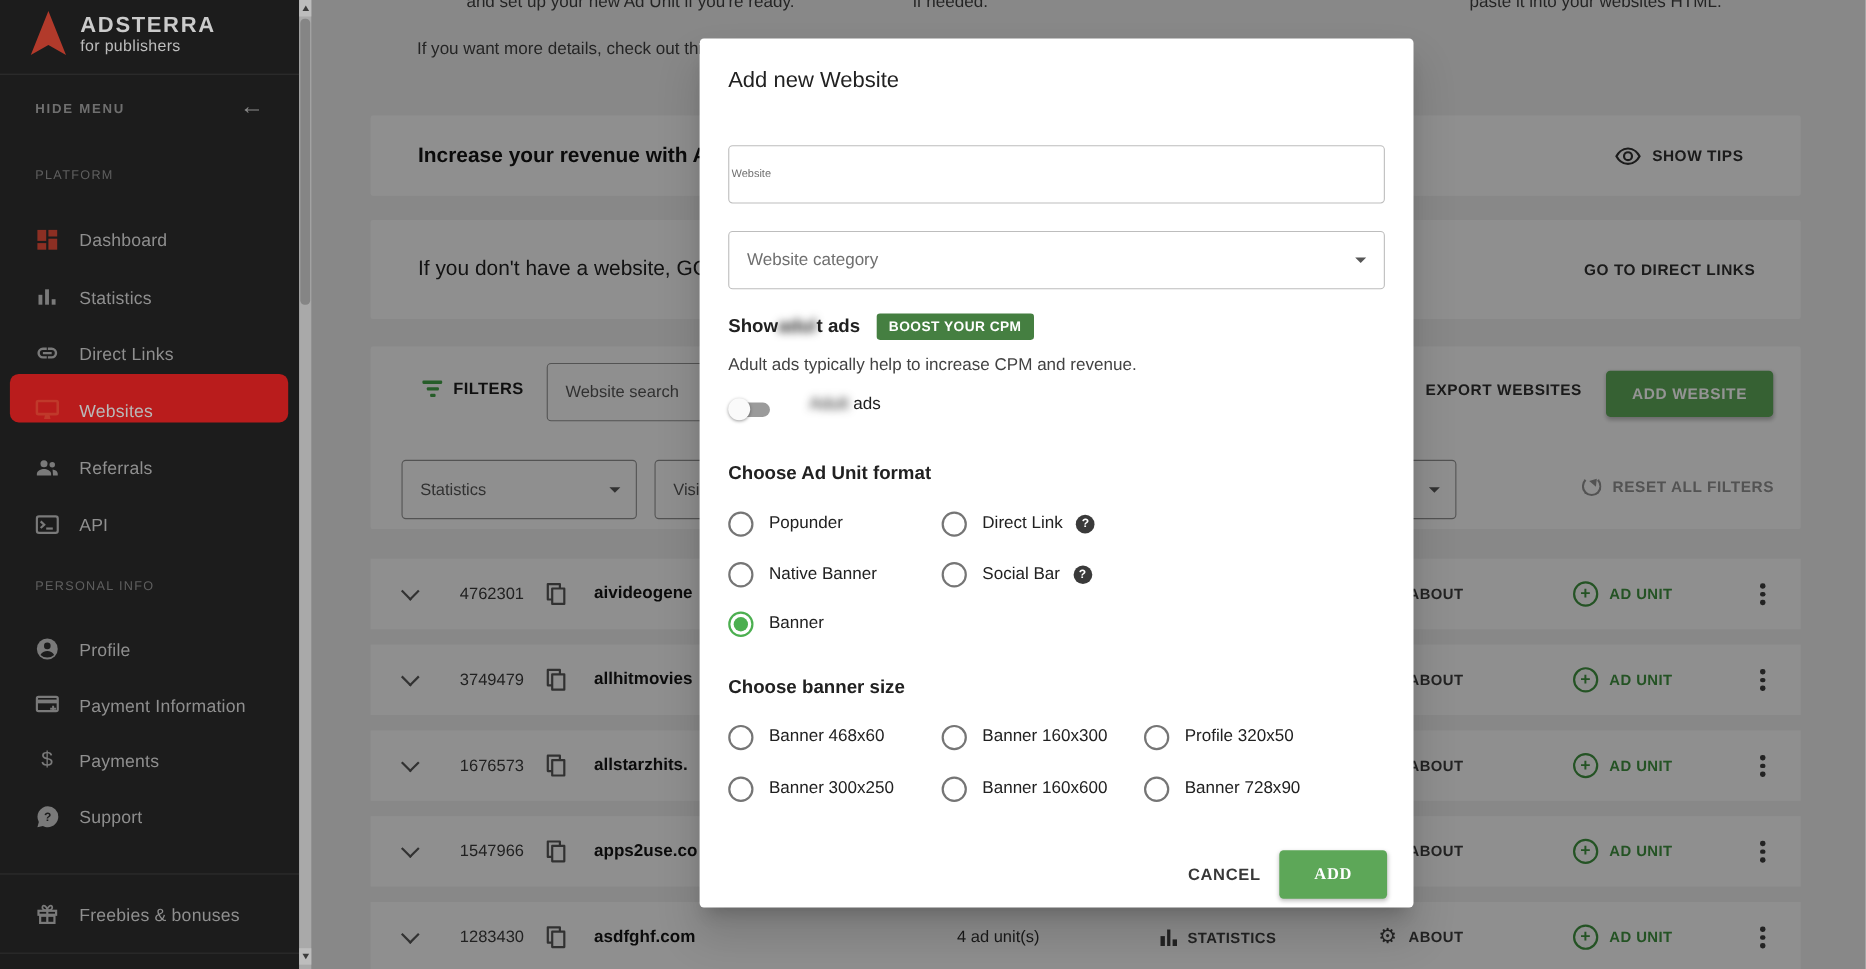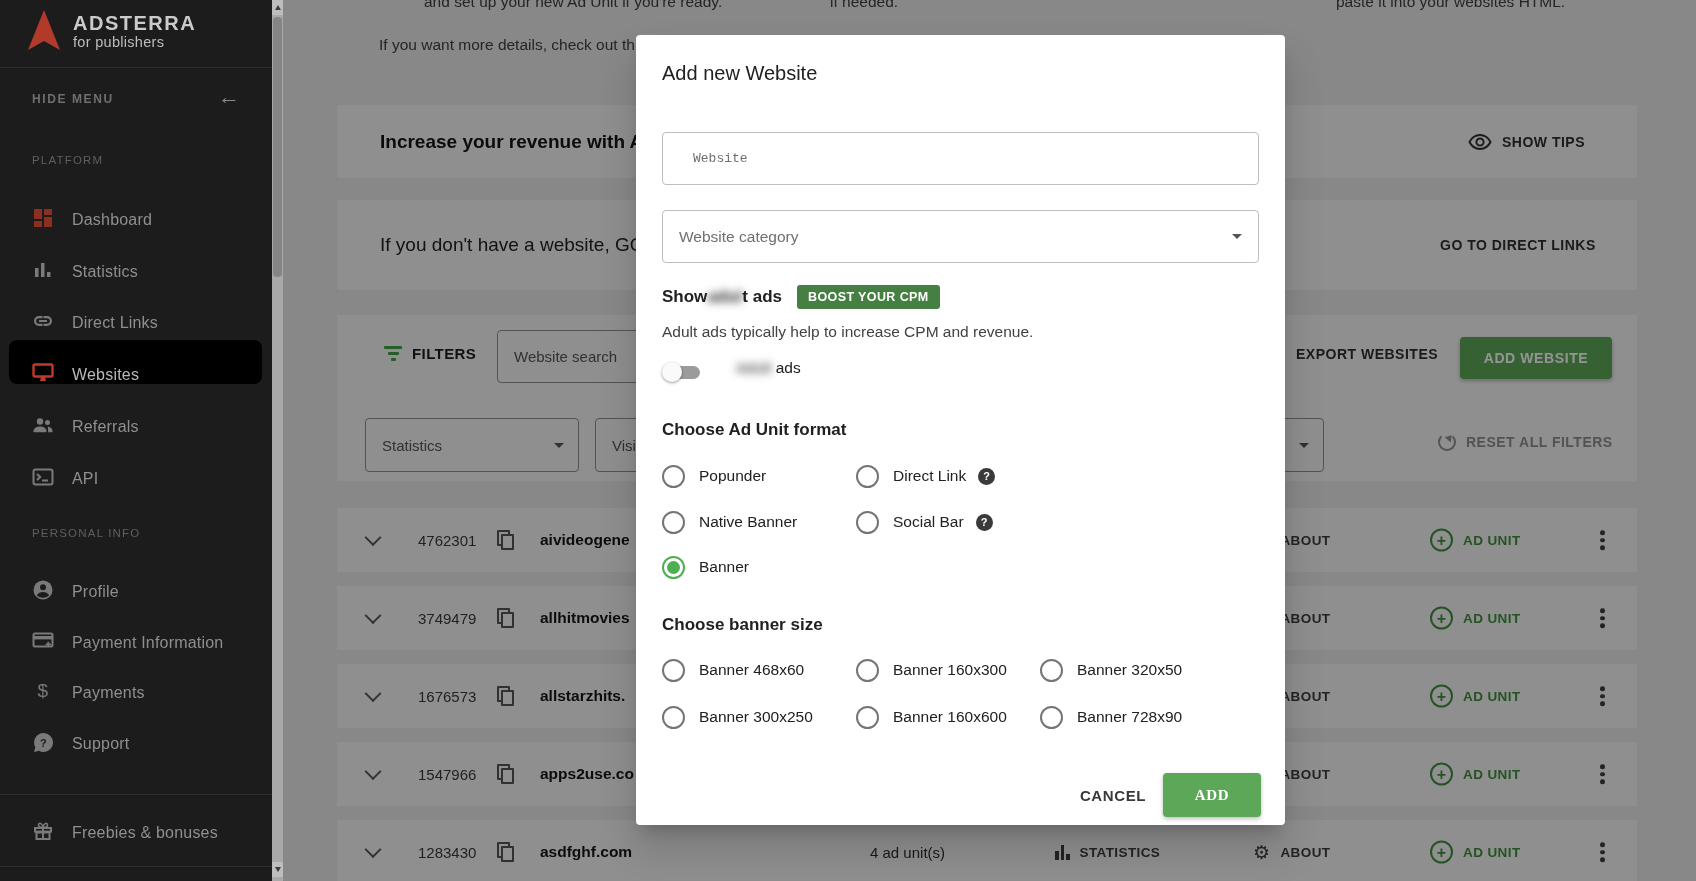"Website" .m-field input { font-family: Liberation Mono, monospace -> Liberation Sans, sans-serif; font-size: 13px -> 10px; margin-left: 28px -> 0 }
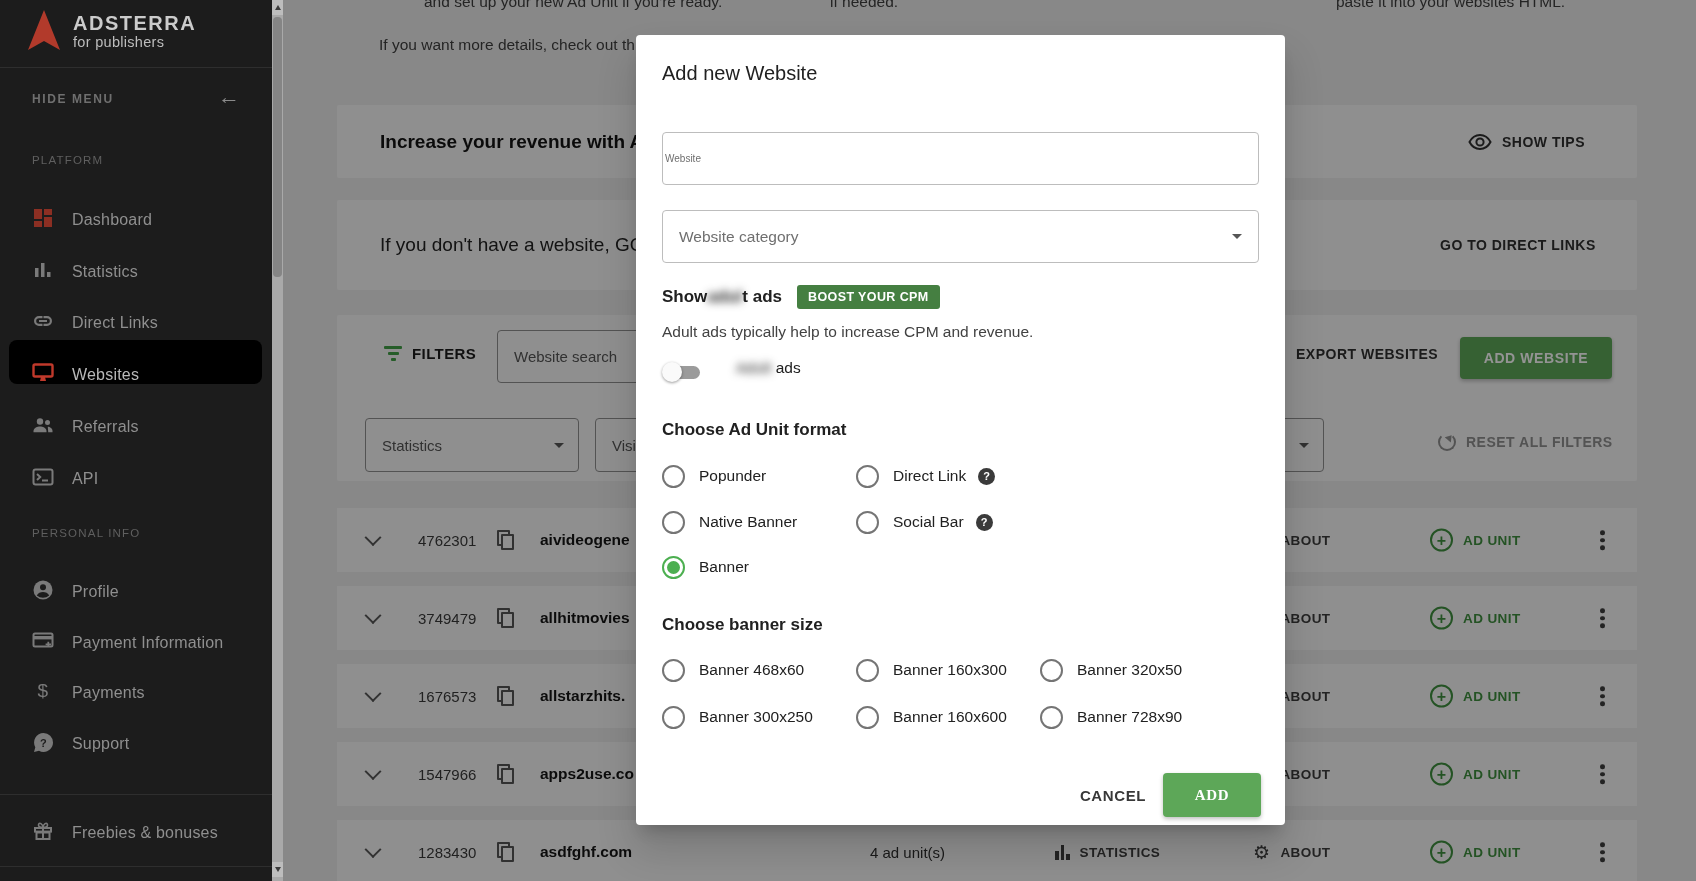"Websites" .nav-item.active { background: #000000 -> #b91c1c }
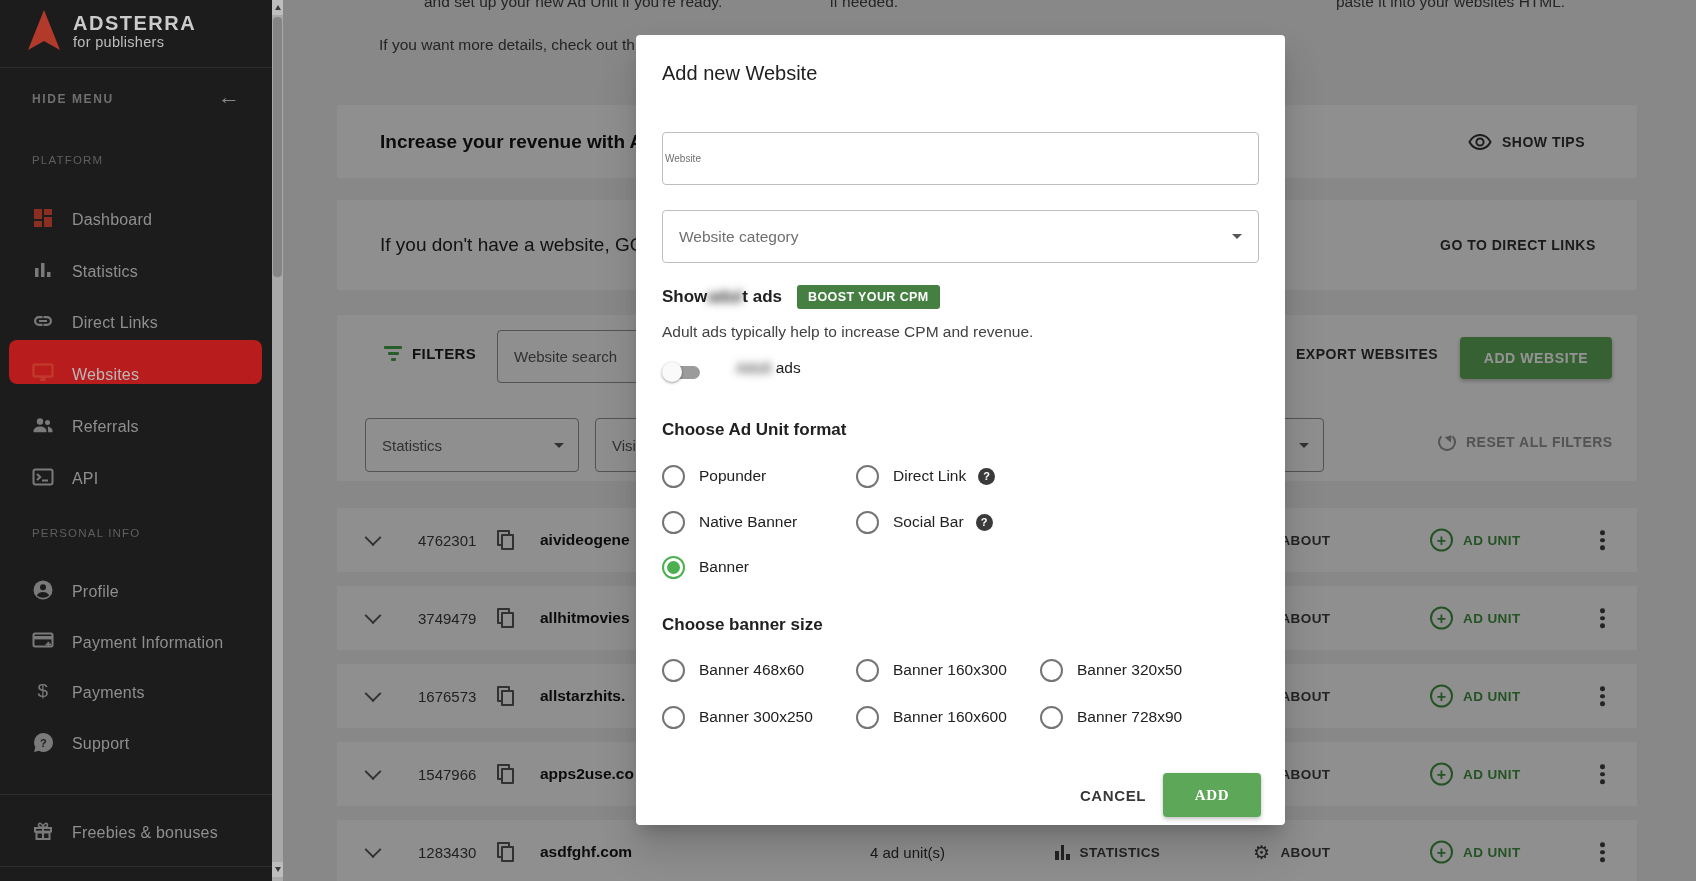"Banner 320x50" span.r-label { text: Banner -> Profile }
